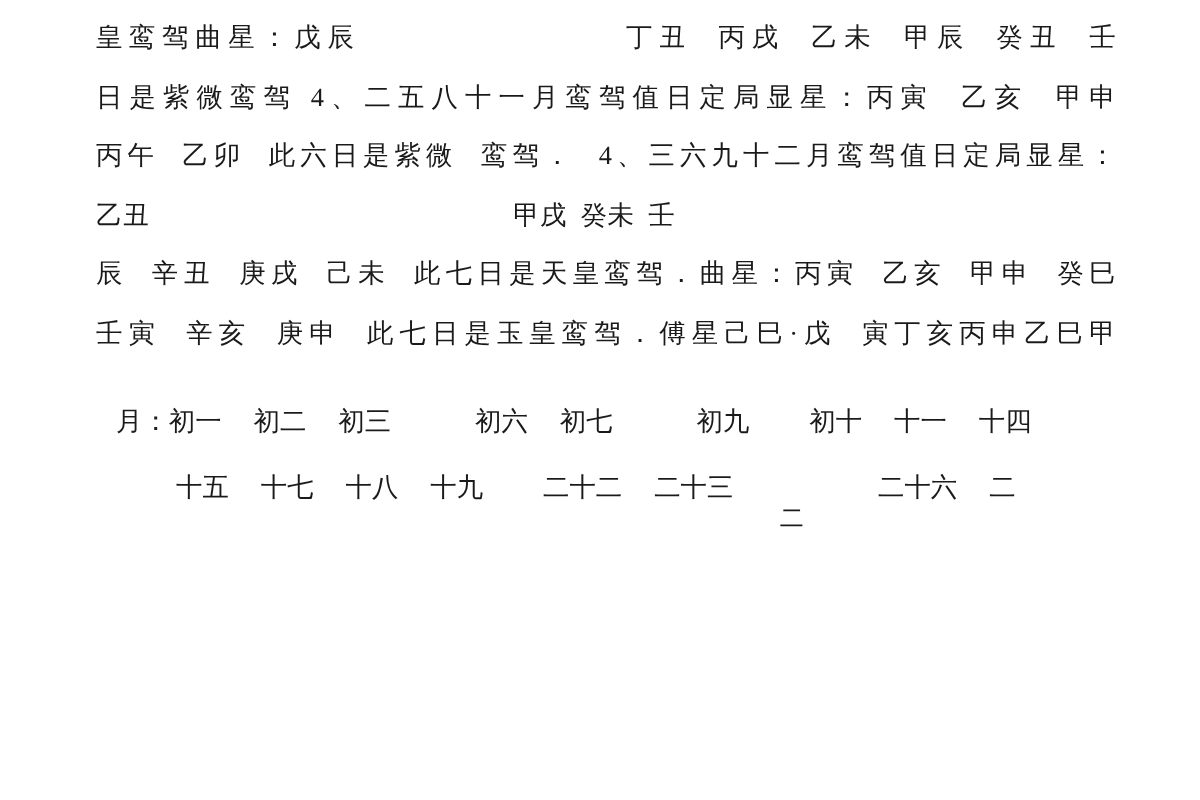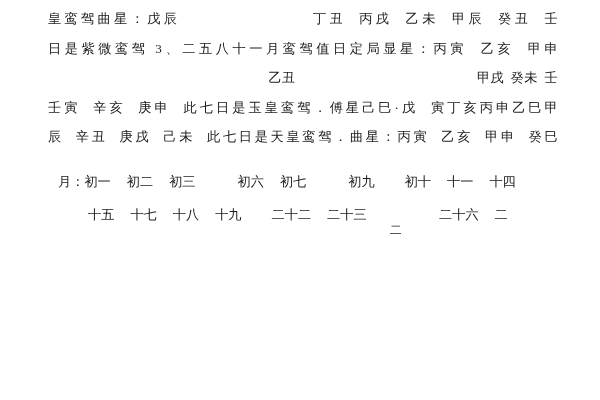"日是紫微鸾驾 3、二五八十一月鸾驾值日定局显星：丙寅 乙亥 甲申" div.line { text: 3 -> 4 }
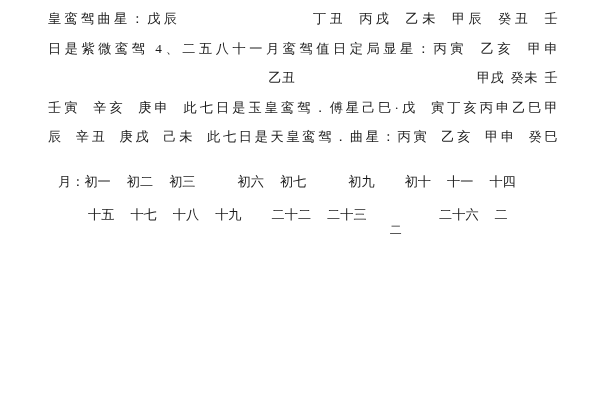"丙午 乙卯 此六日是紫微 鸾驾． 4、三六九十二月鸾驾值日定局显星：" div.line { html: none -> <div>丙午 乙卯 此六日是紫微 鸾驾． 4、三六九十二月鸾驾值日定局显星：</div> }
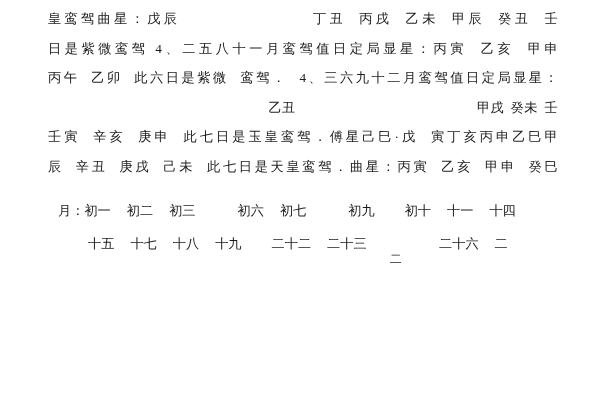"乙丑 甲戌 癸未 壬" .line.left { text-align: right -> left }
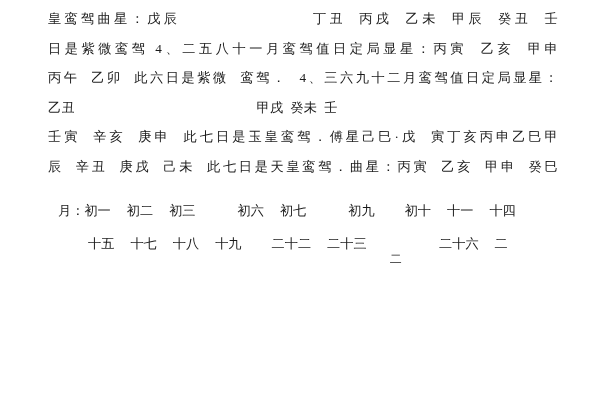"壬寅 辛亥 庚申 此七日是玉皇鸾驾．傅星己巳·戊 寅丁亥丙申乙巳甲" div.line { order: before "辰 辛丑 庚戌 己未 此七日是天皇鸾驾．曲星：丙寅" -> after "辰 辛丑 庚戌 己未 此七日是天皇鸾驾．曲星：丙寅" }
